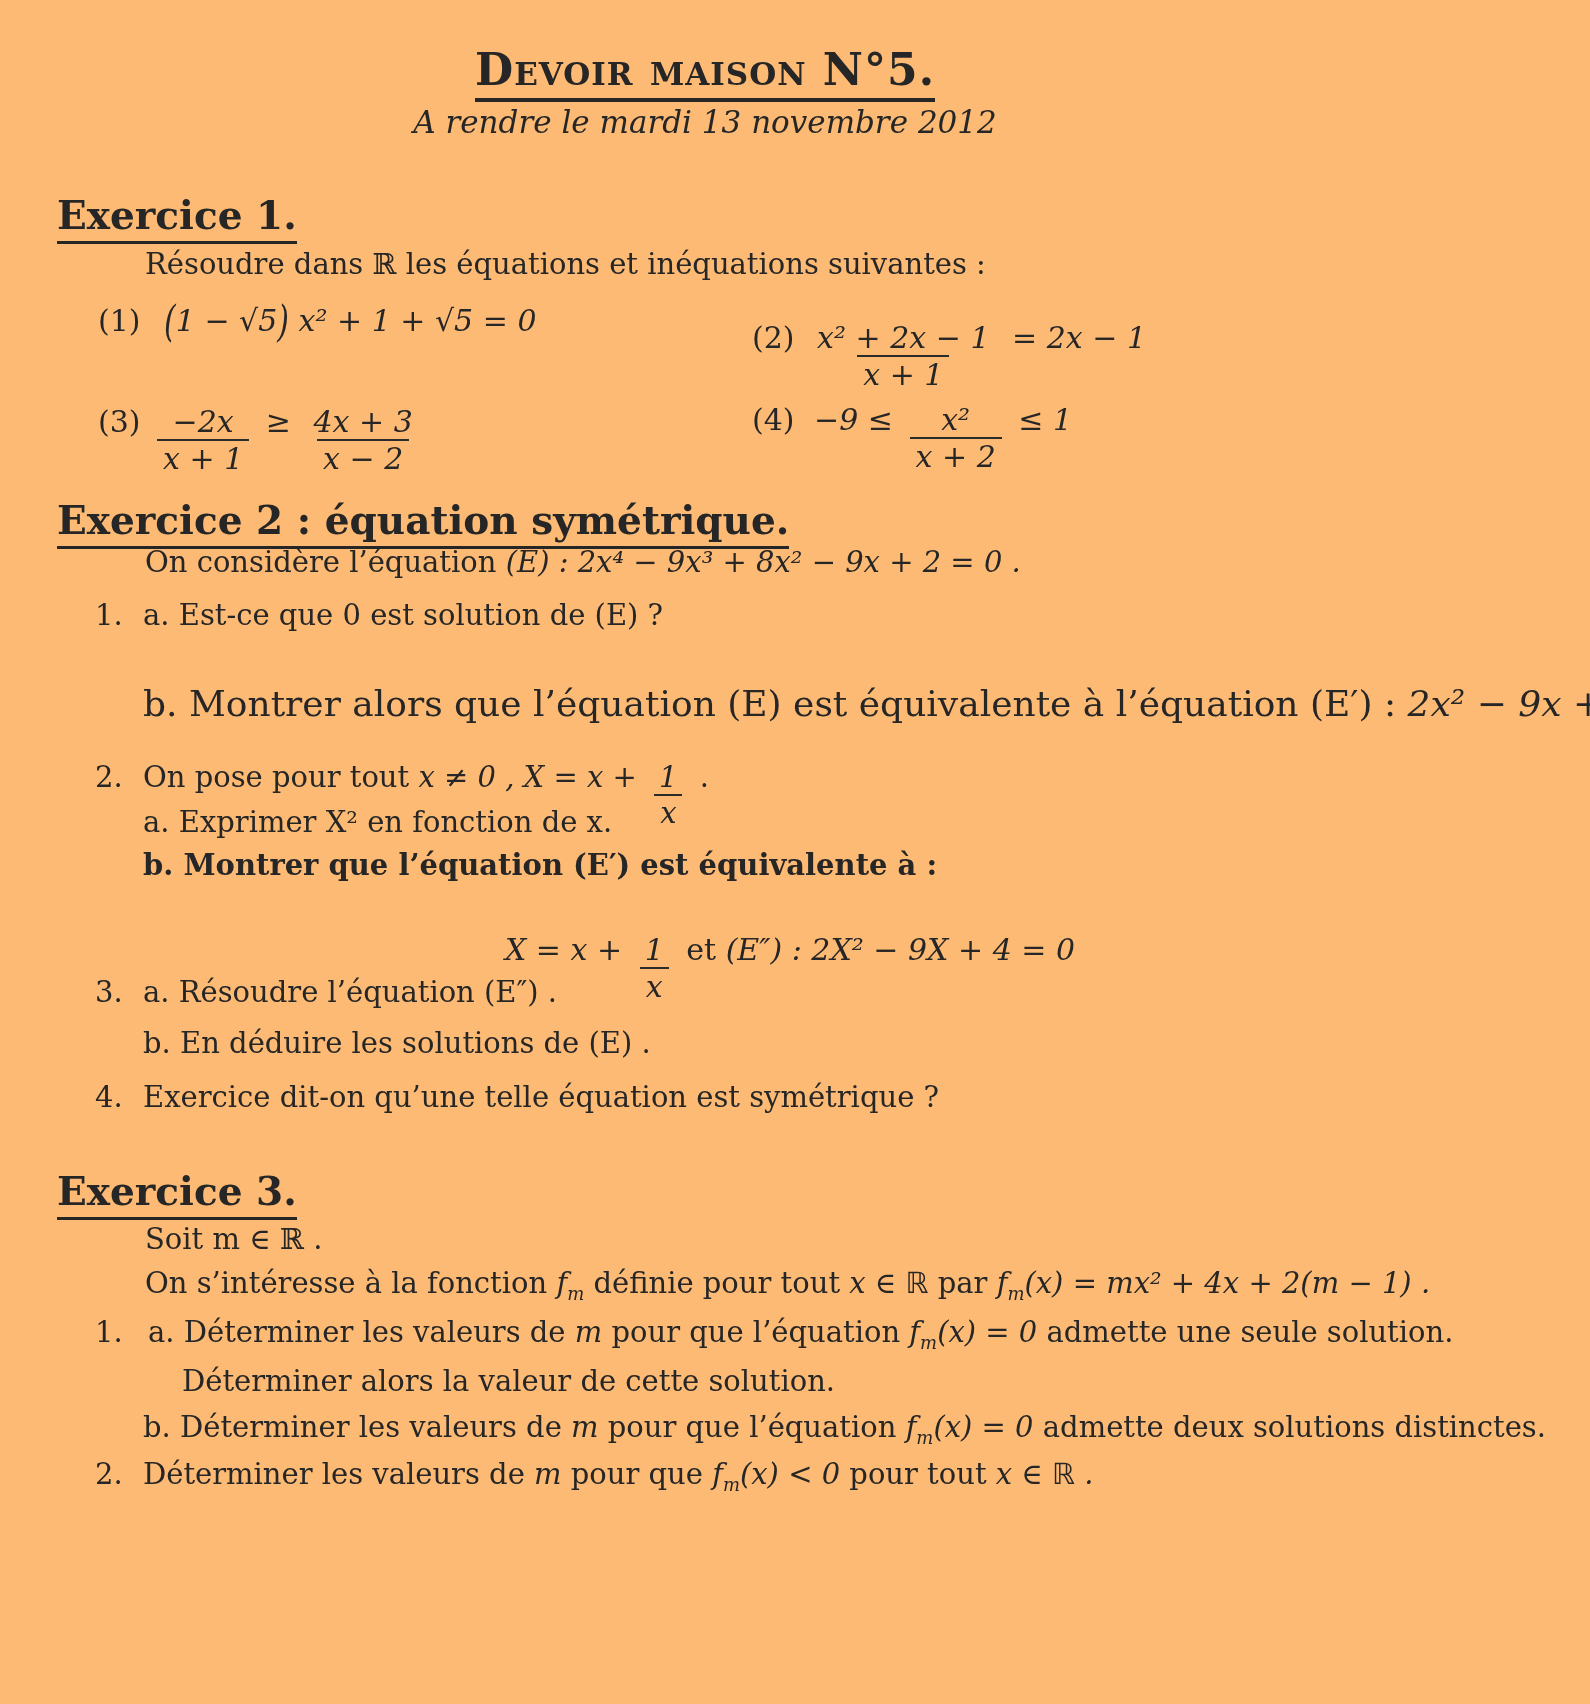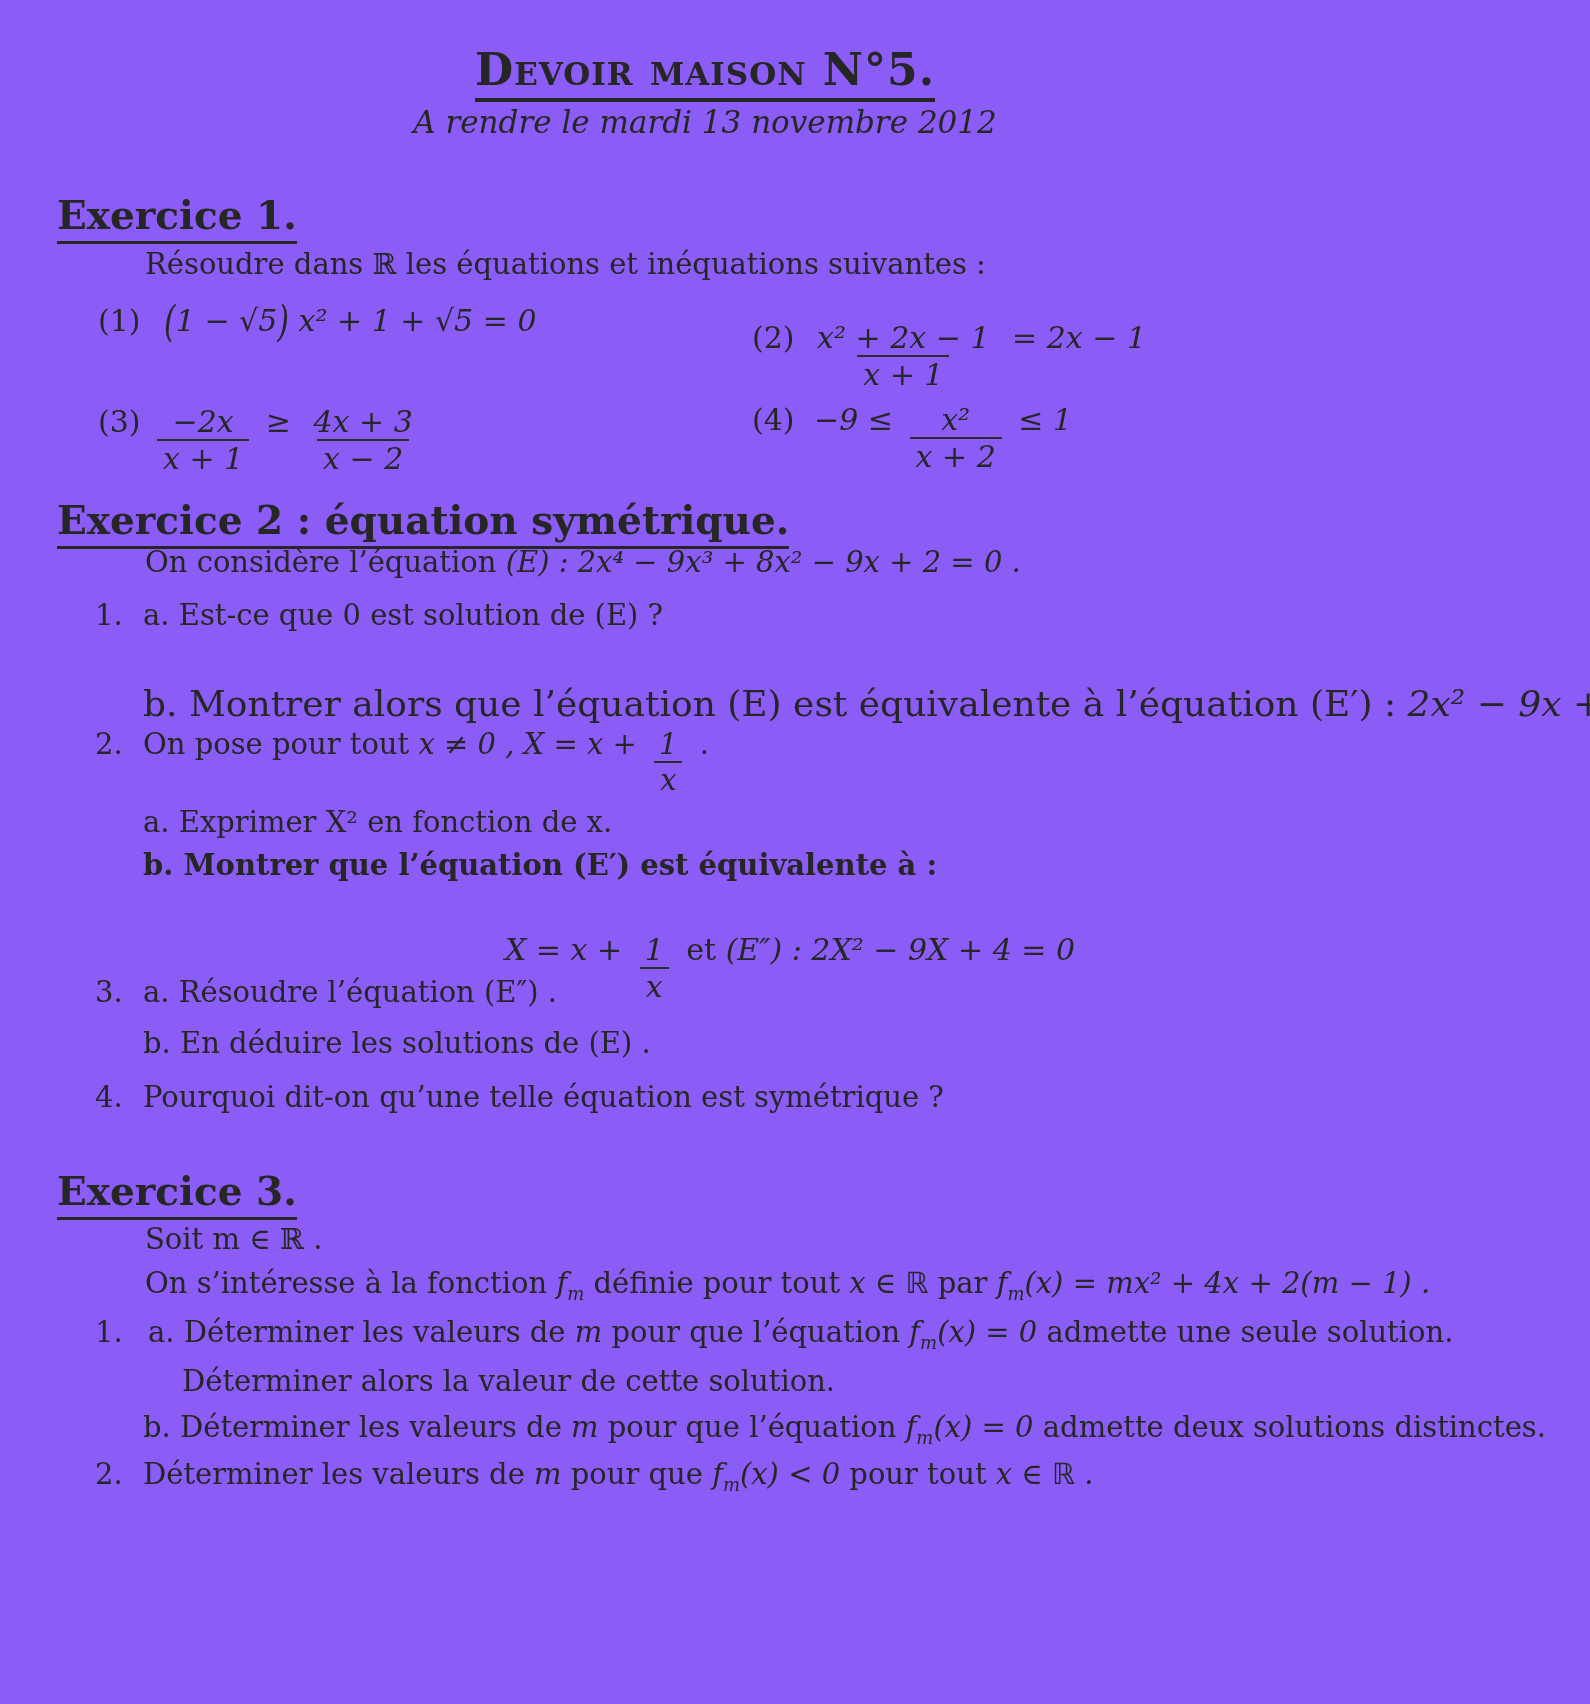"Devoir maison N°5." .page { background: #8b5cf6 -> #fdba74 }
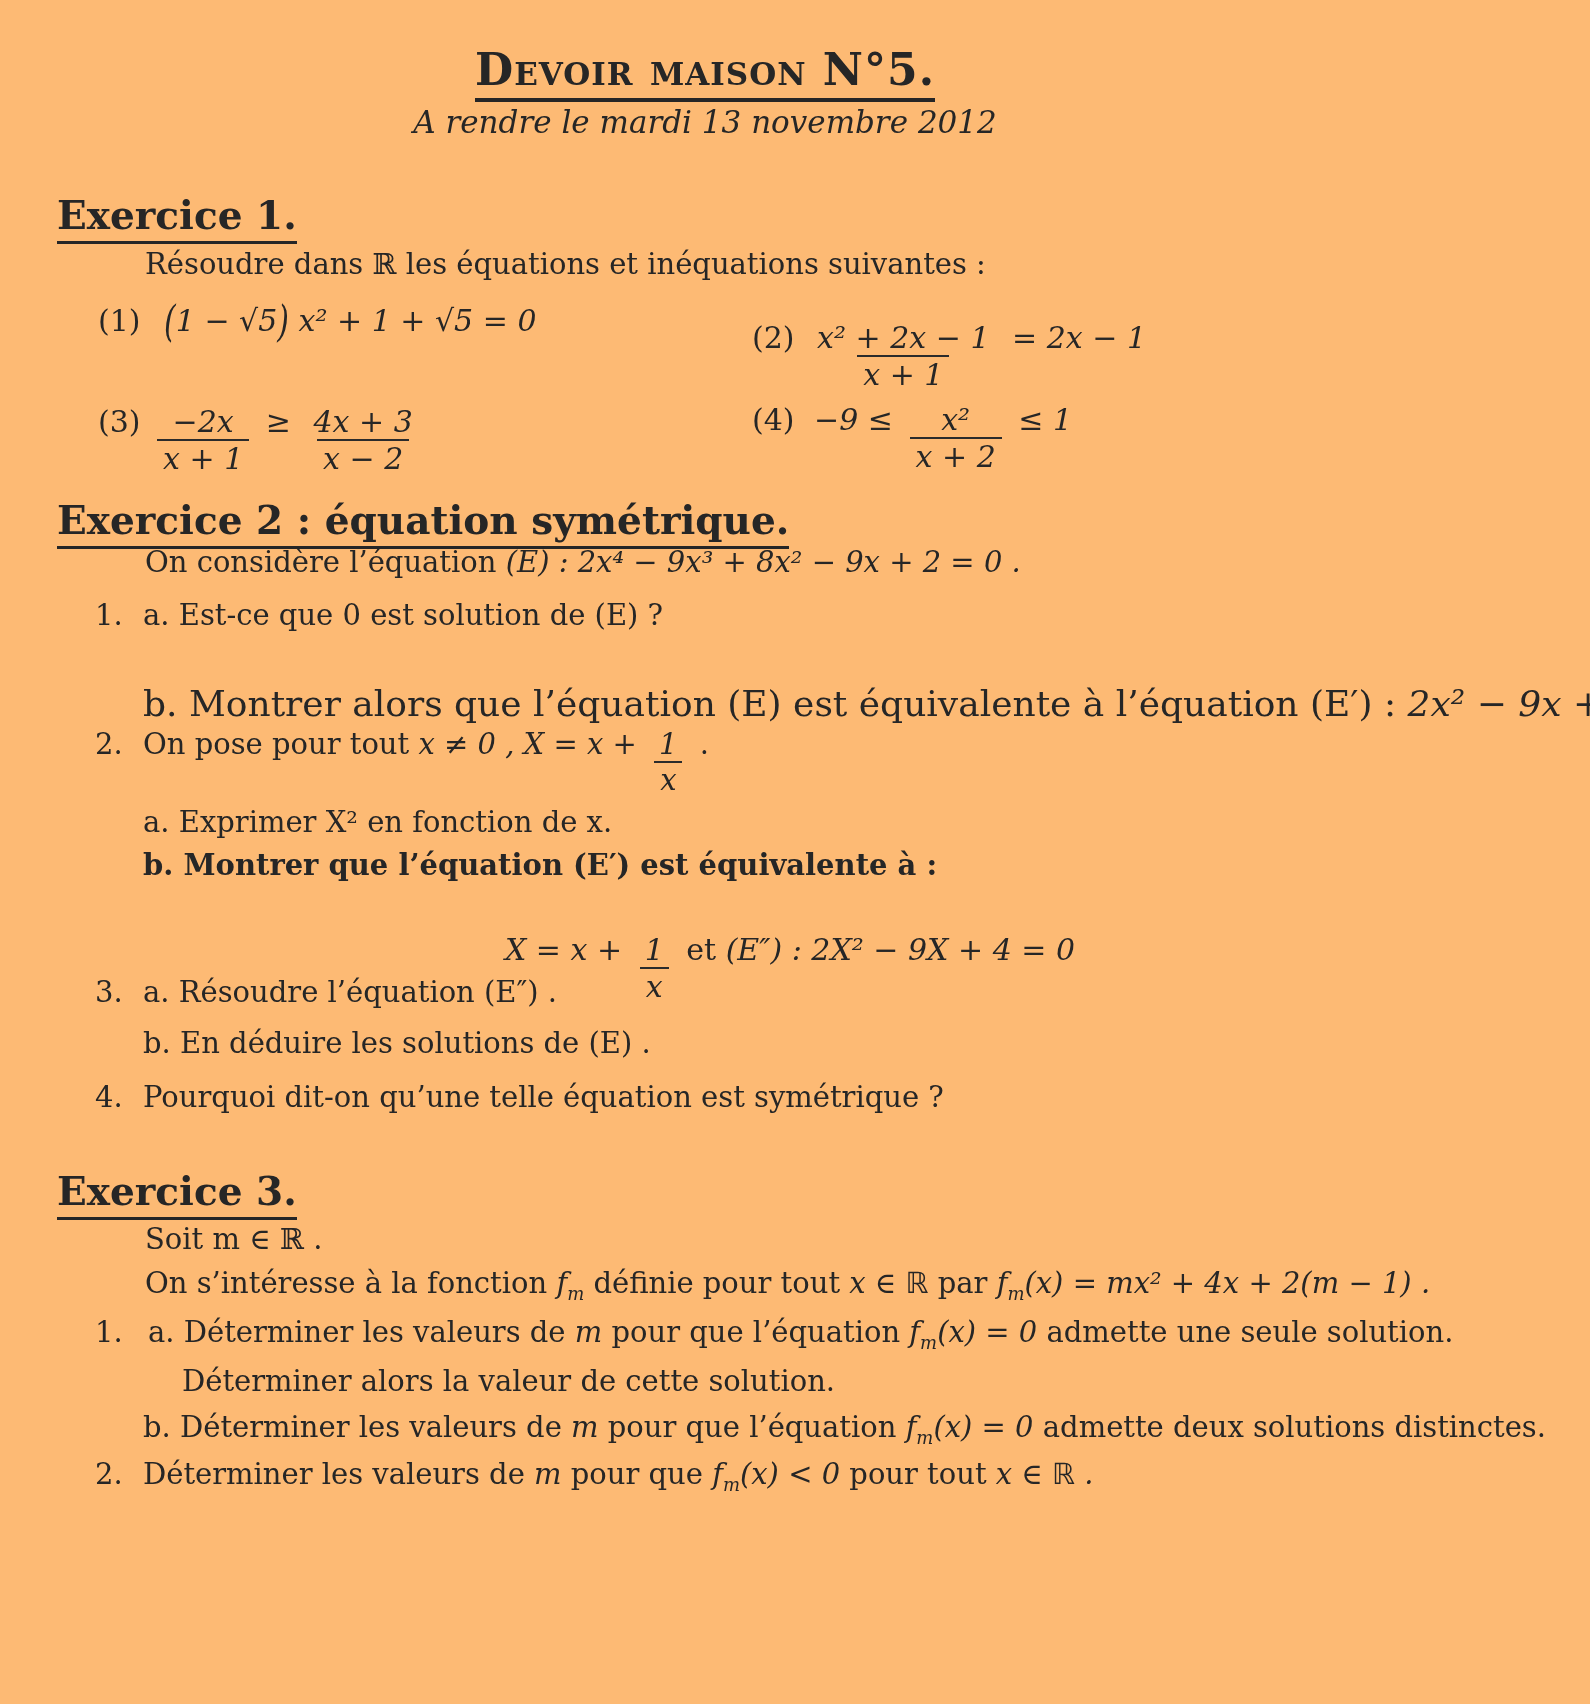"2. On pose pour tout" div.abs { top: 695px -> 728px }
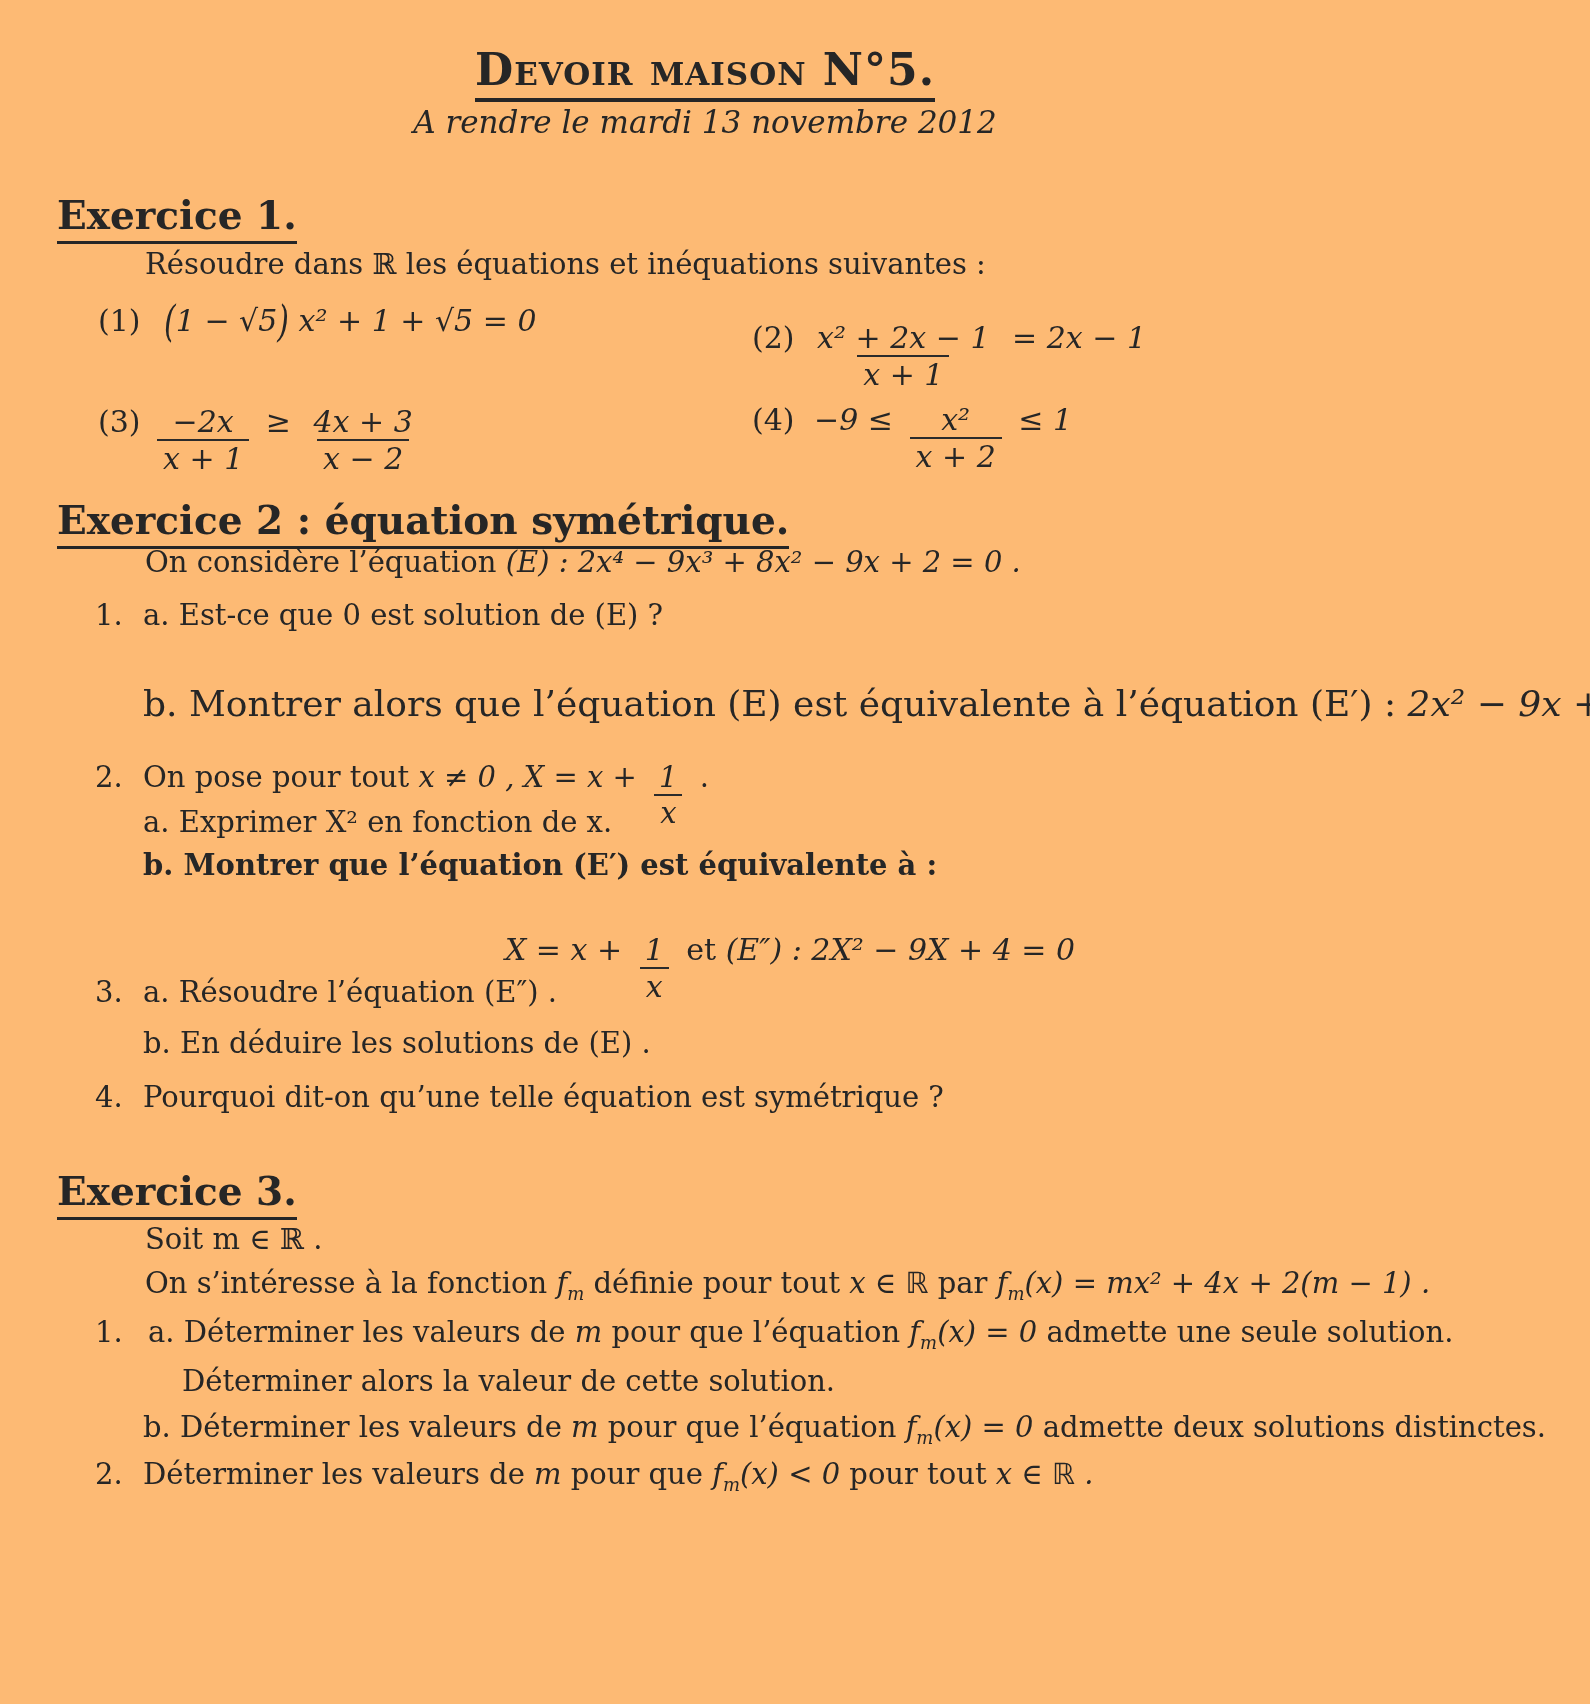"Pourquoi dit-on qu’une telle équation" span.t { text: Pourquoi -> Exercice }
